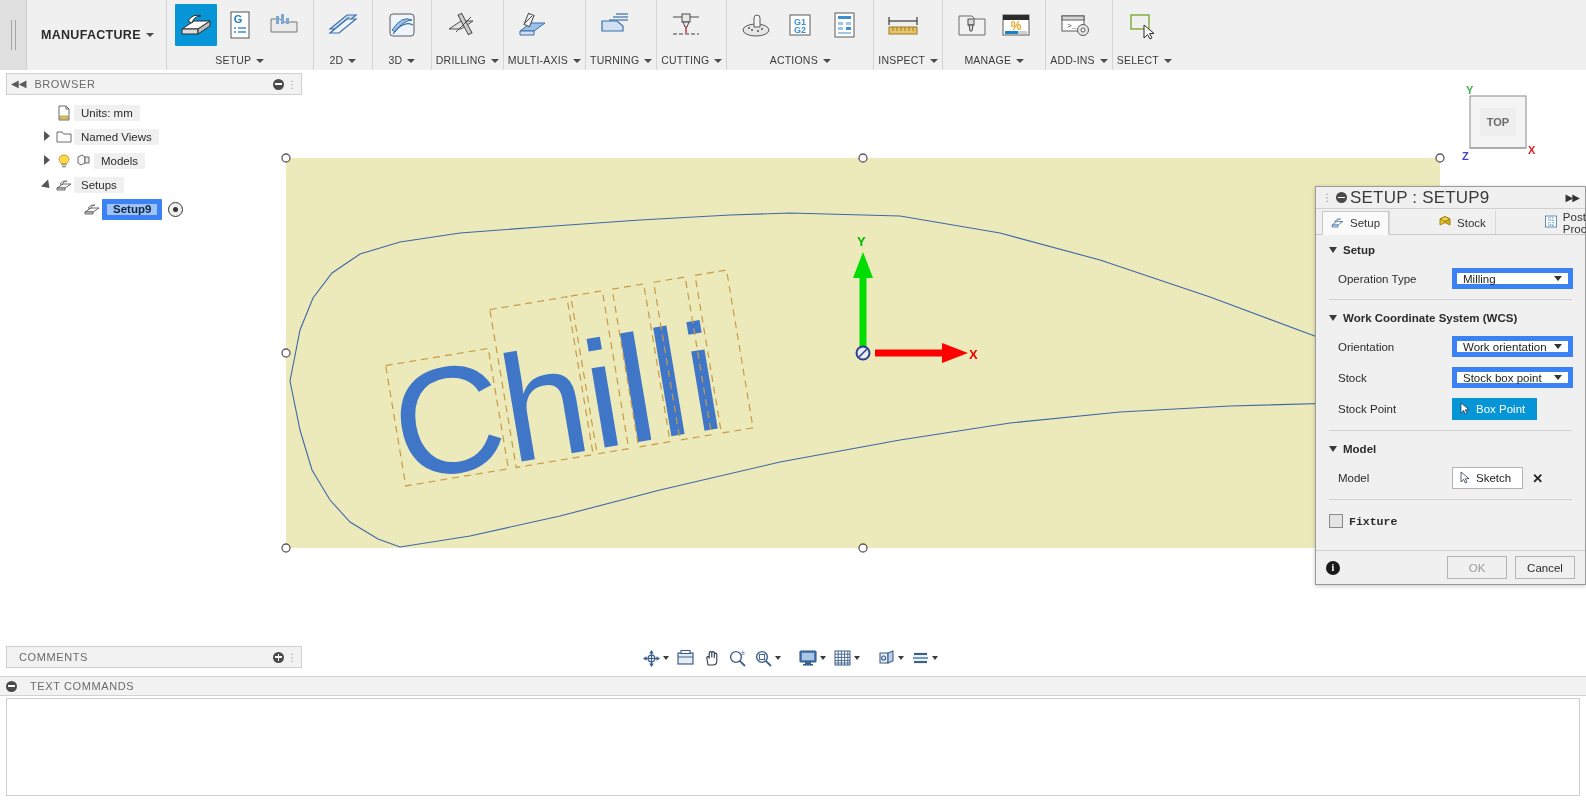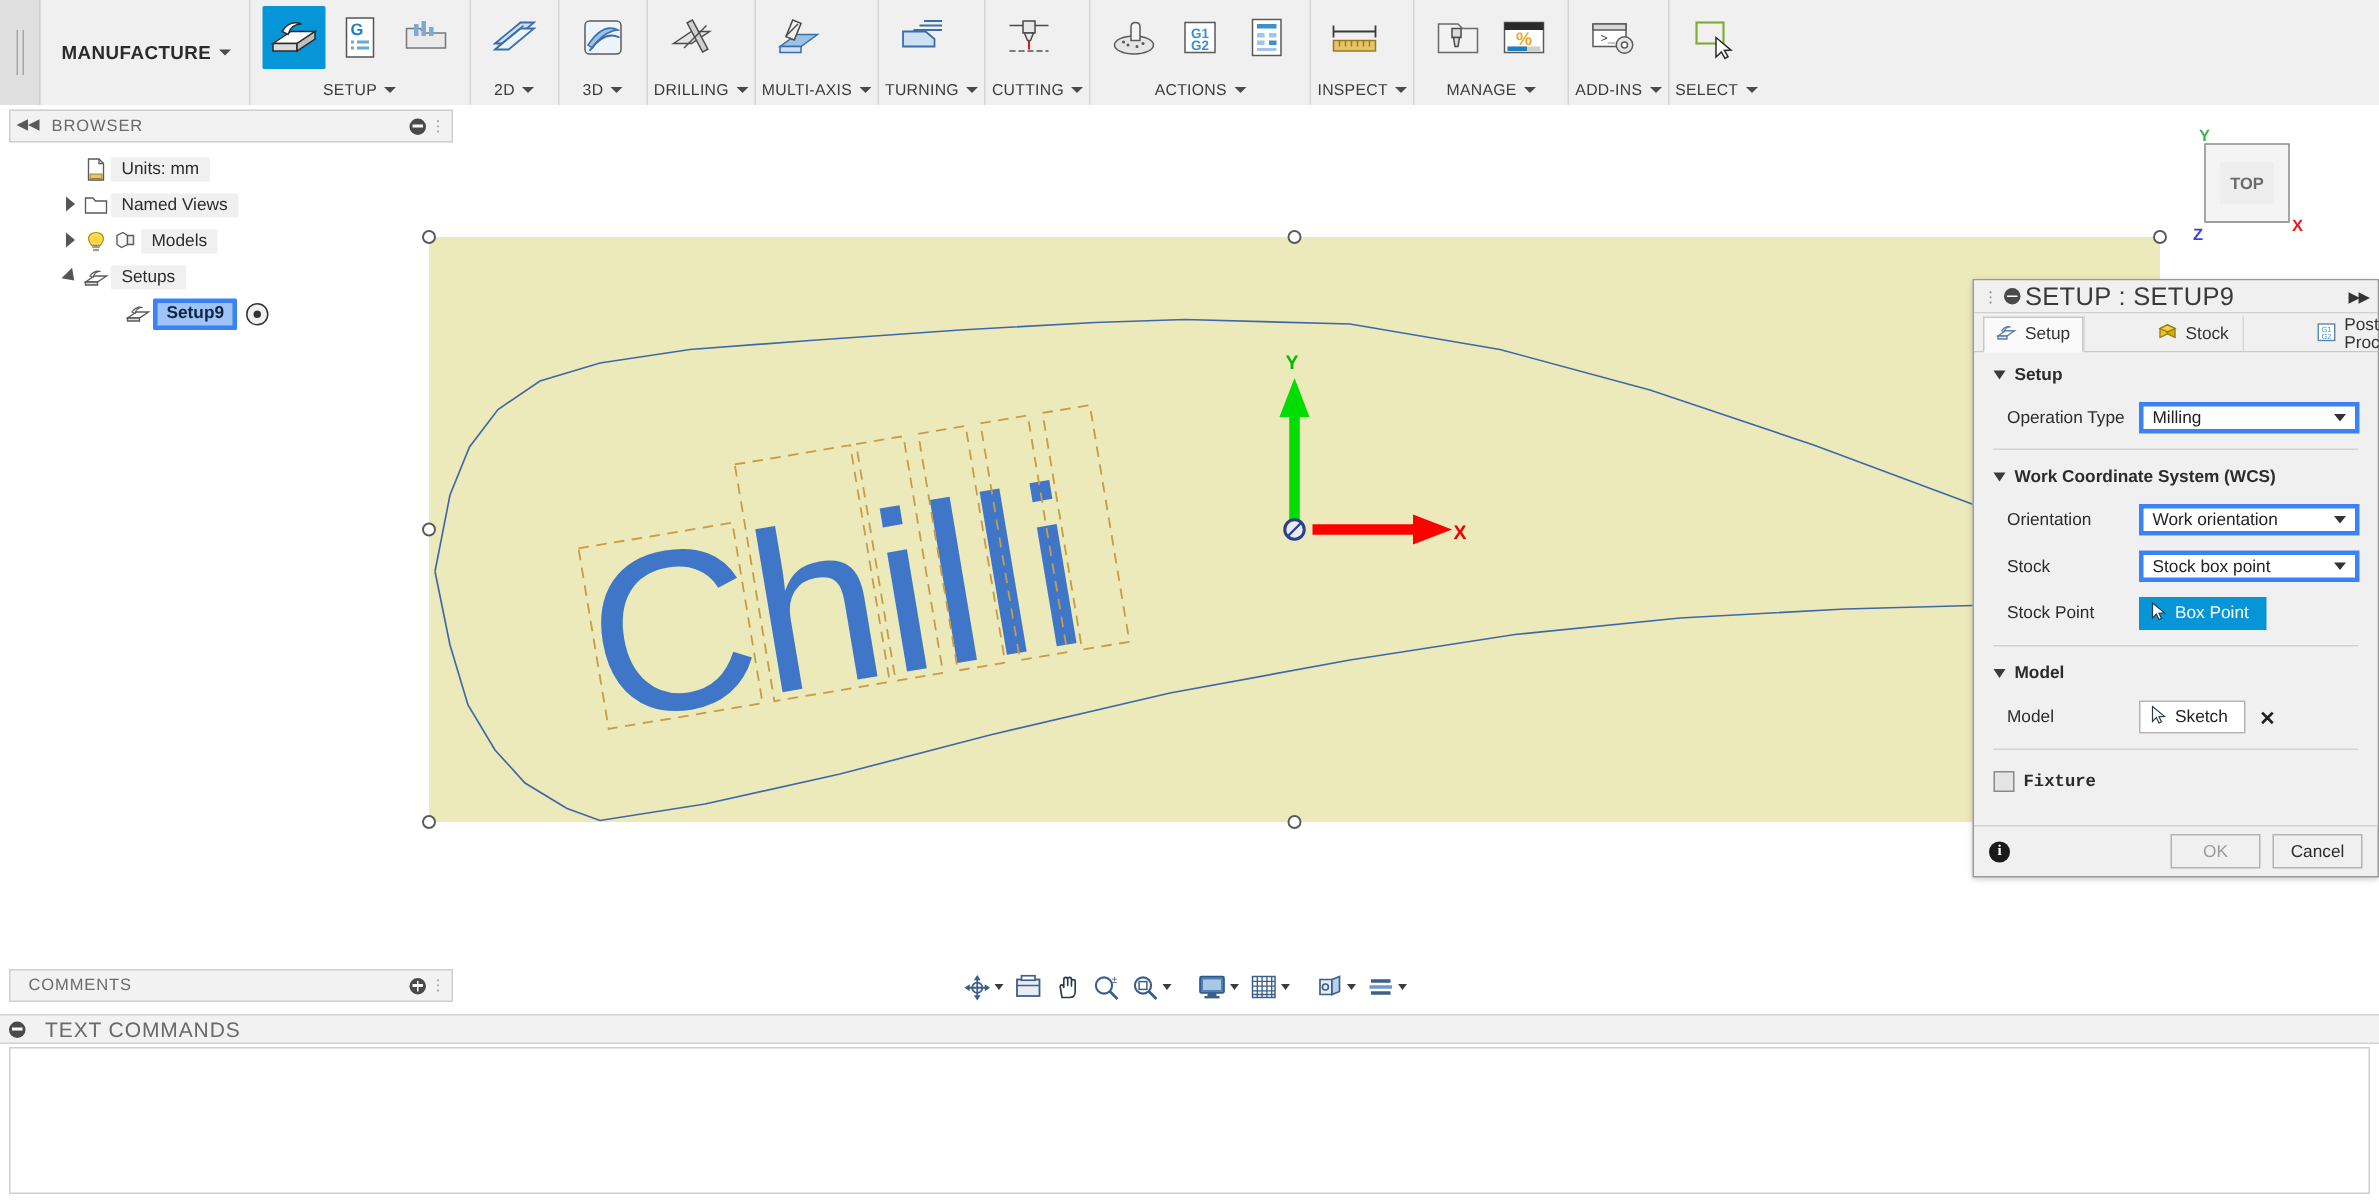"Setup9" .sel { border: 3px solid #3b82f6 -> 5px solid #3b82f6 }
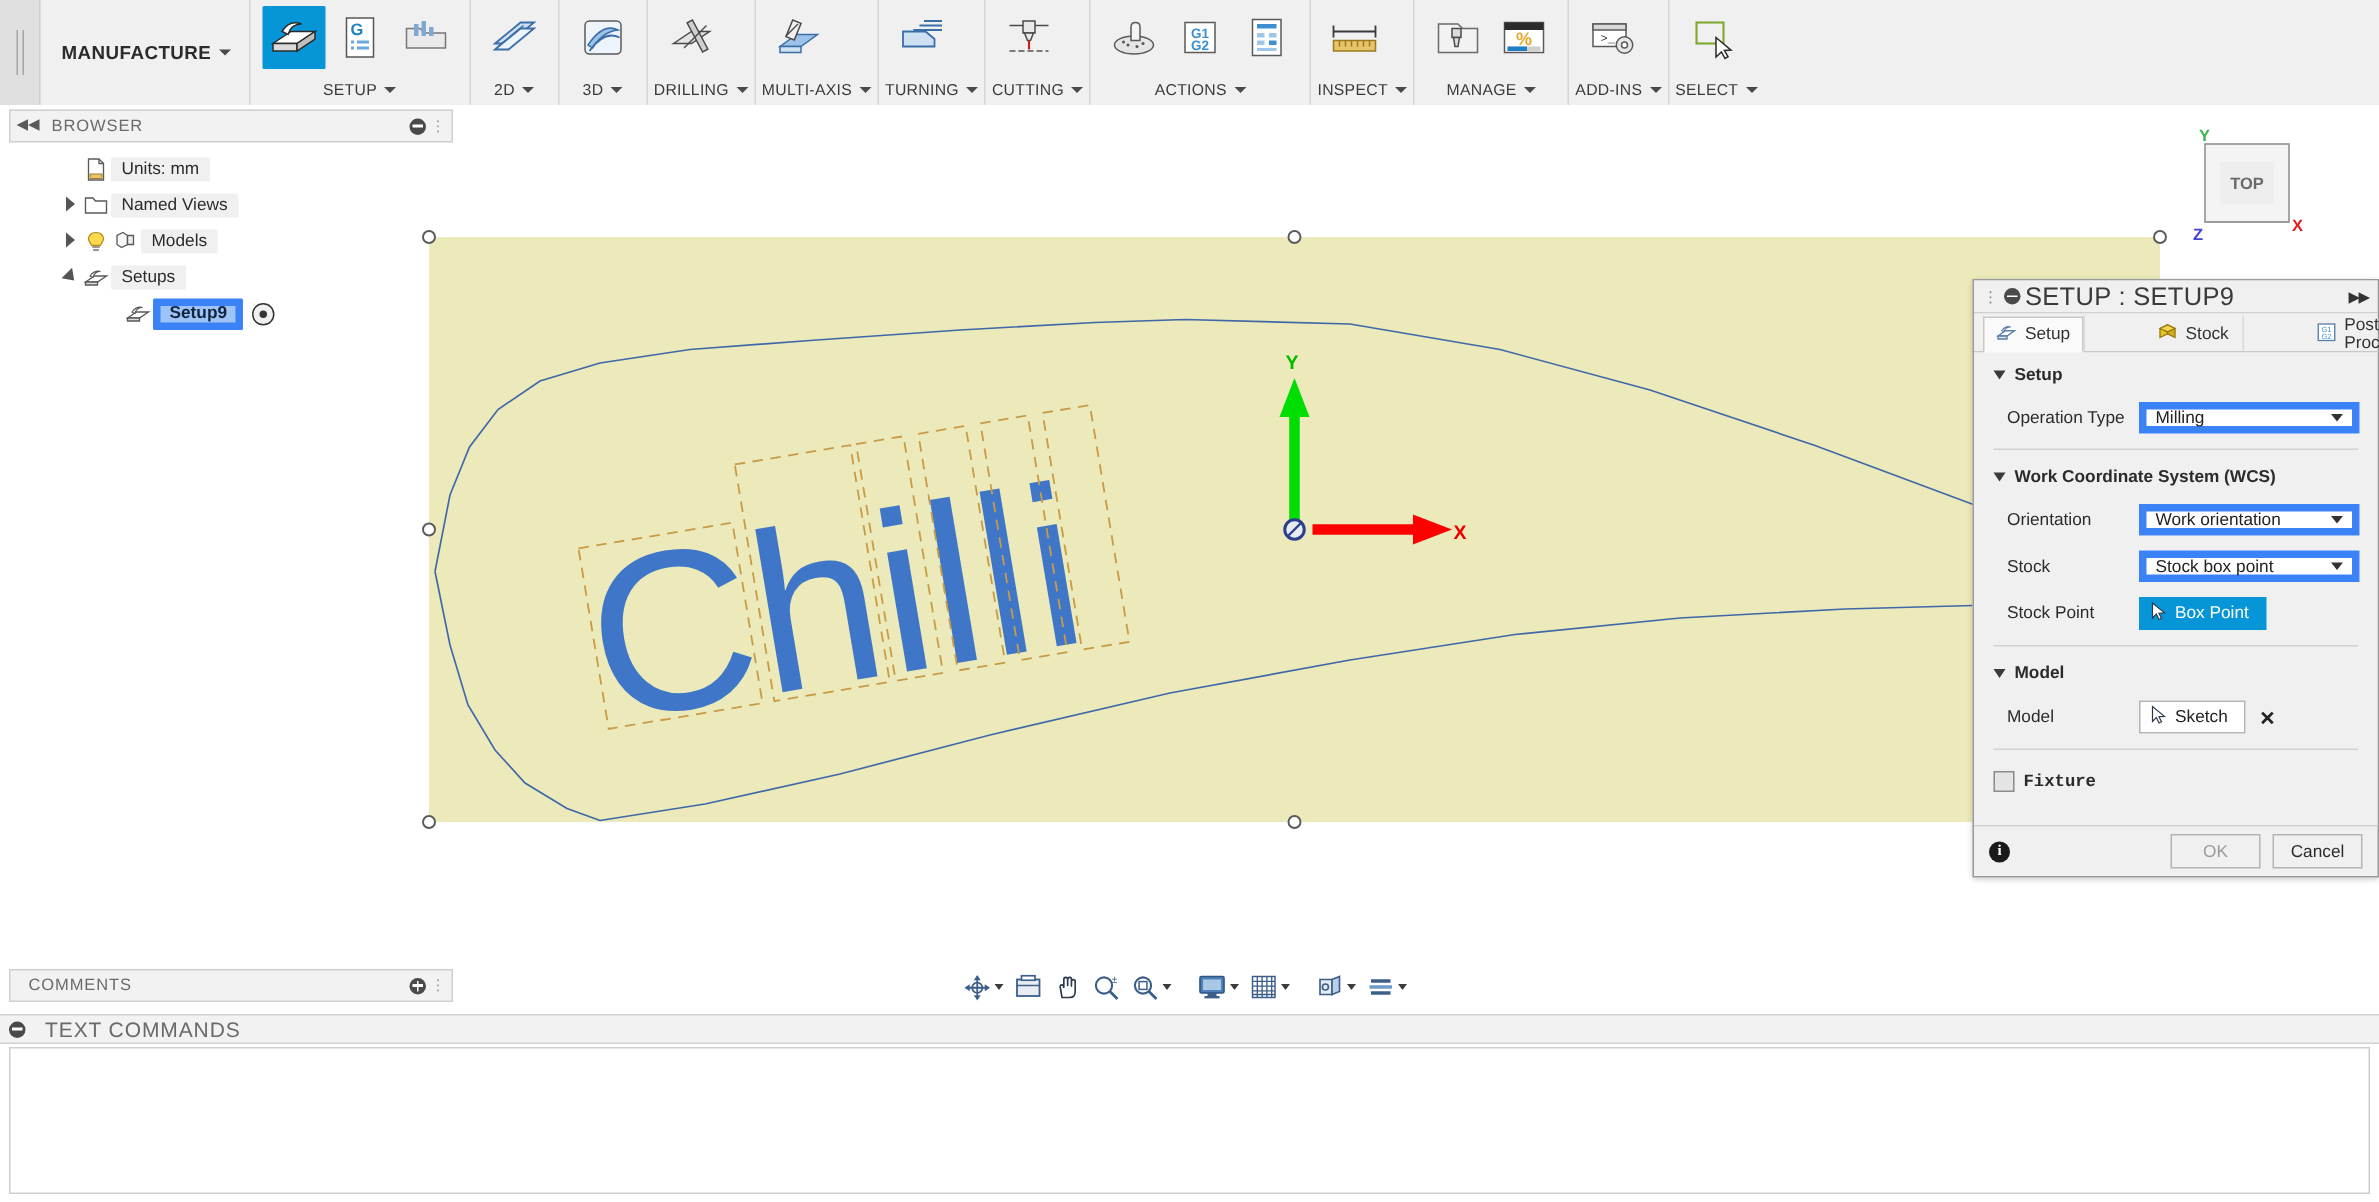"Milling" .fctl { margin-left: none -> 26px }
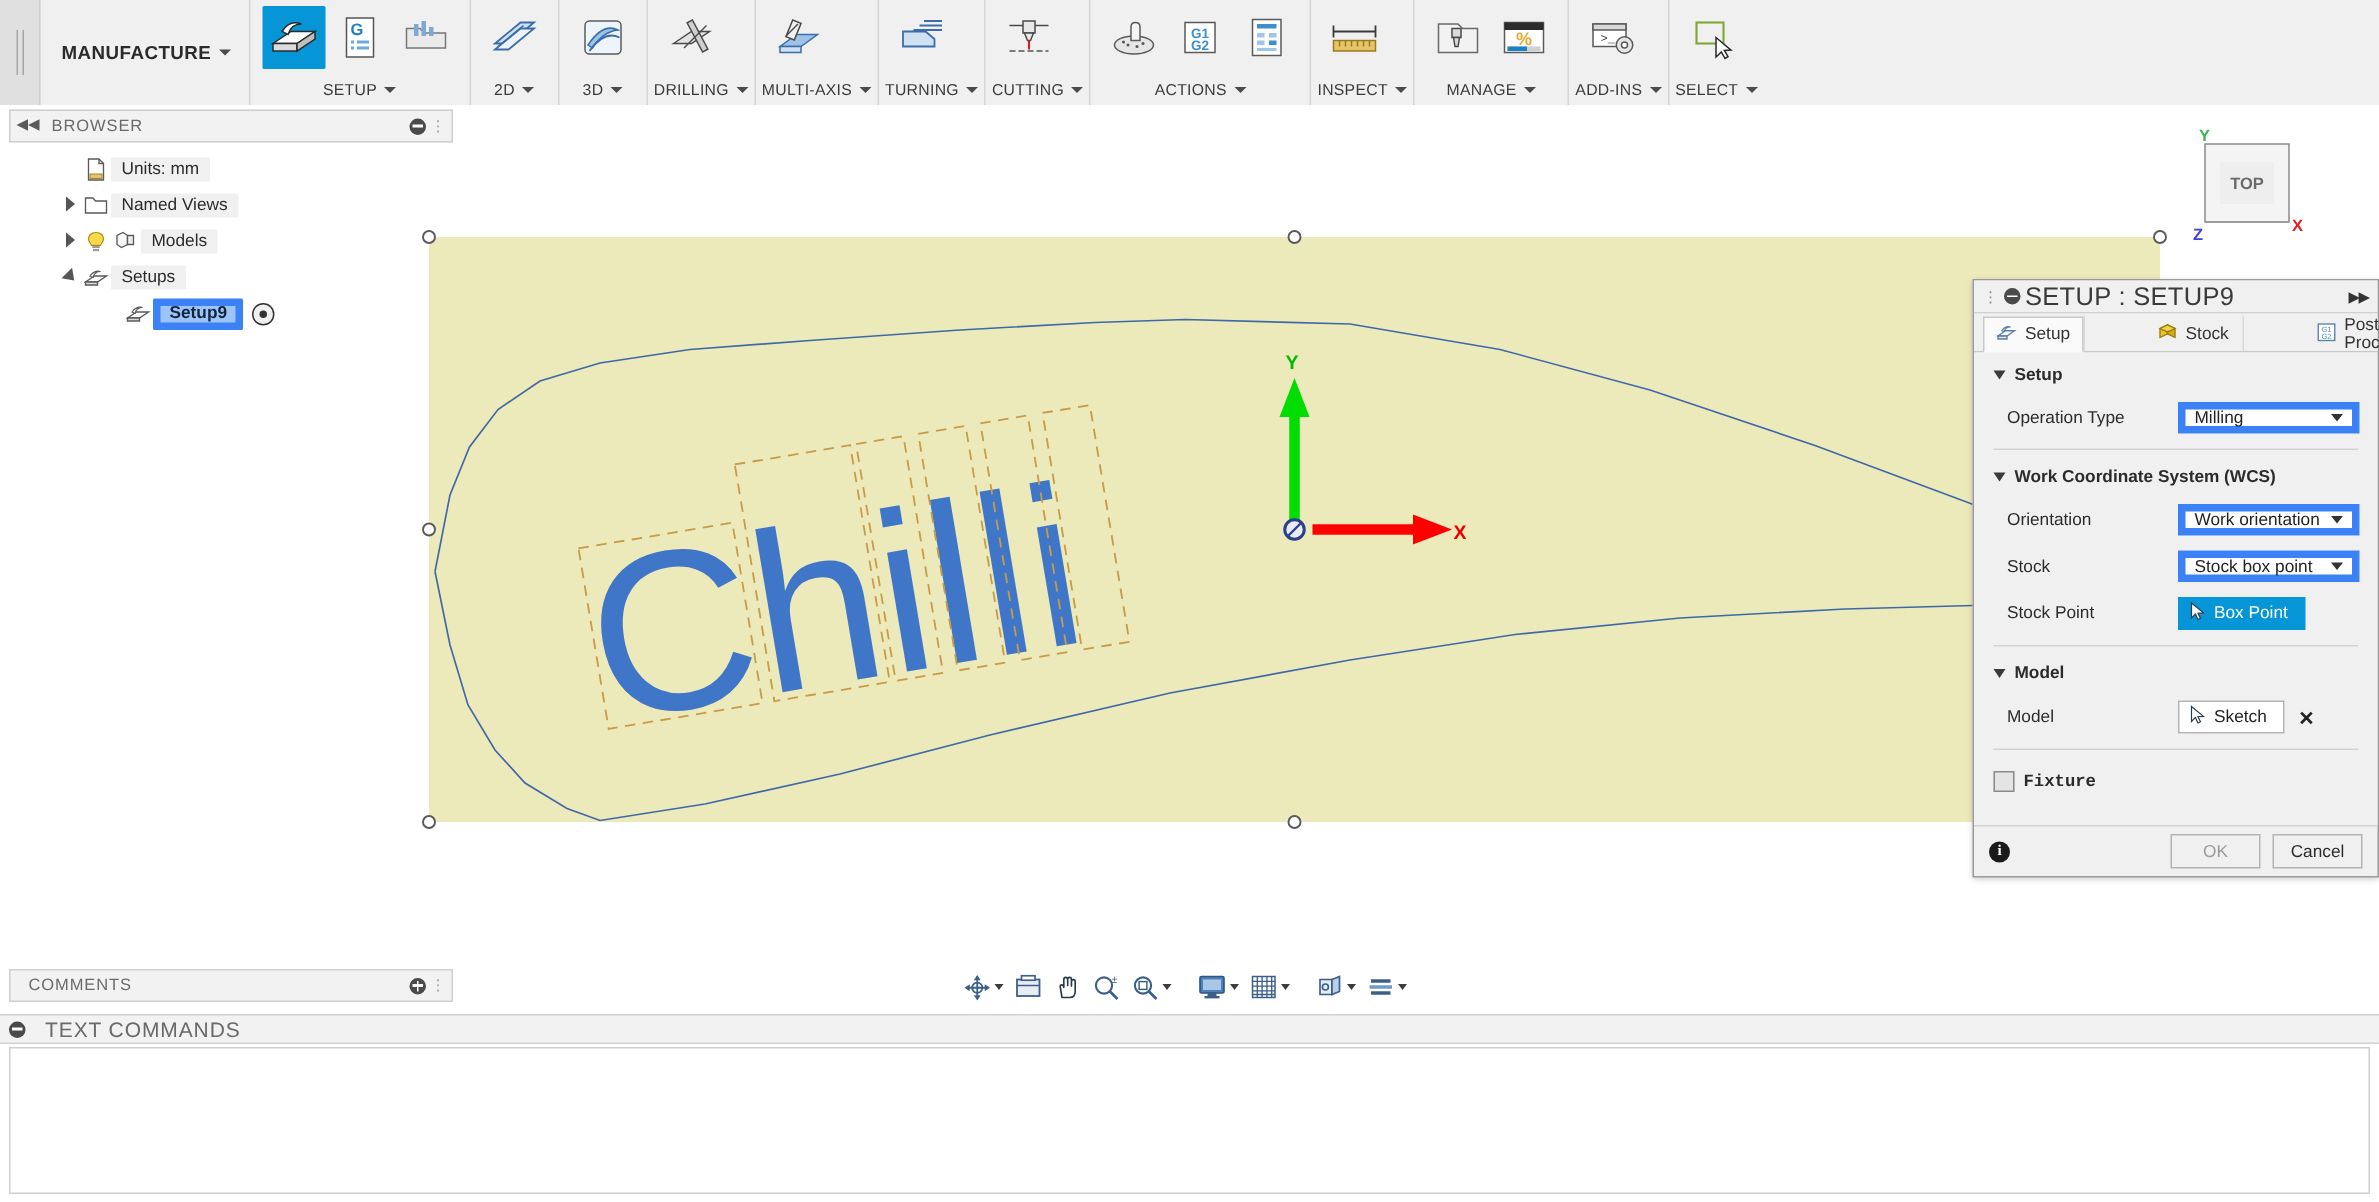"TEXT COMMANDS" .textcmd-hdr .tc-title { font-size: 14px -> 11px }
